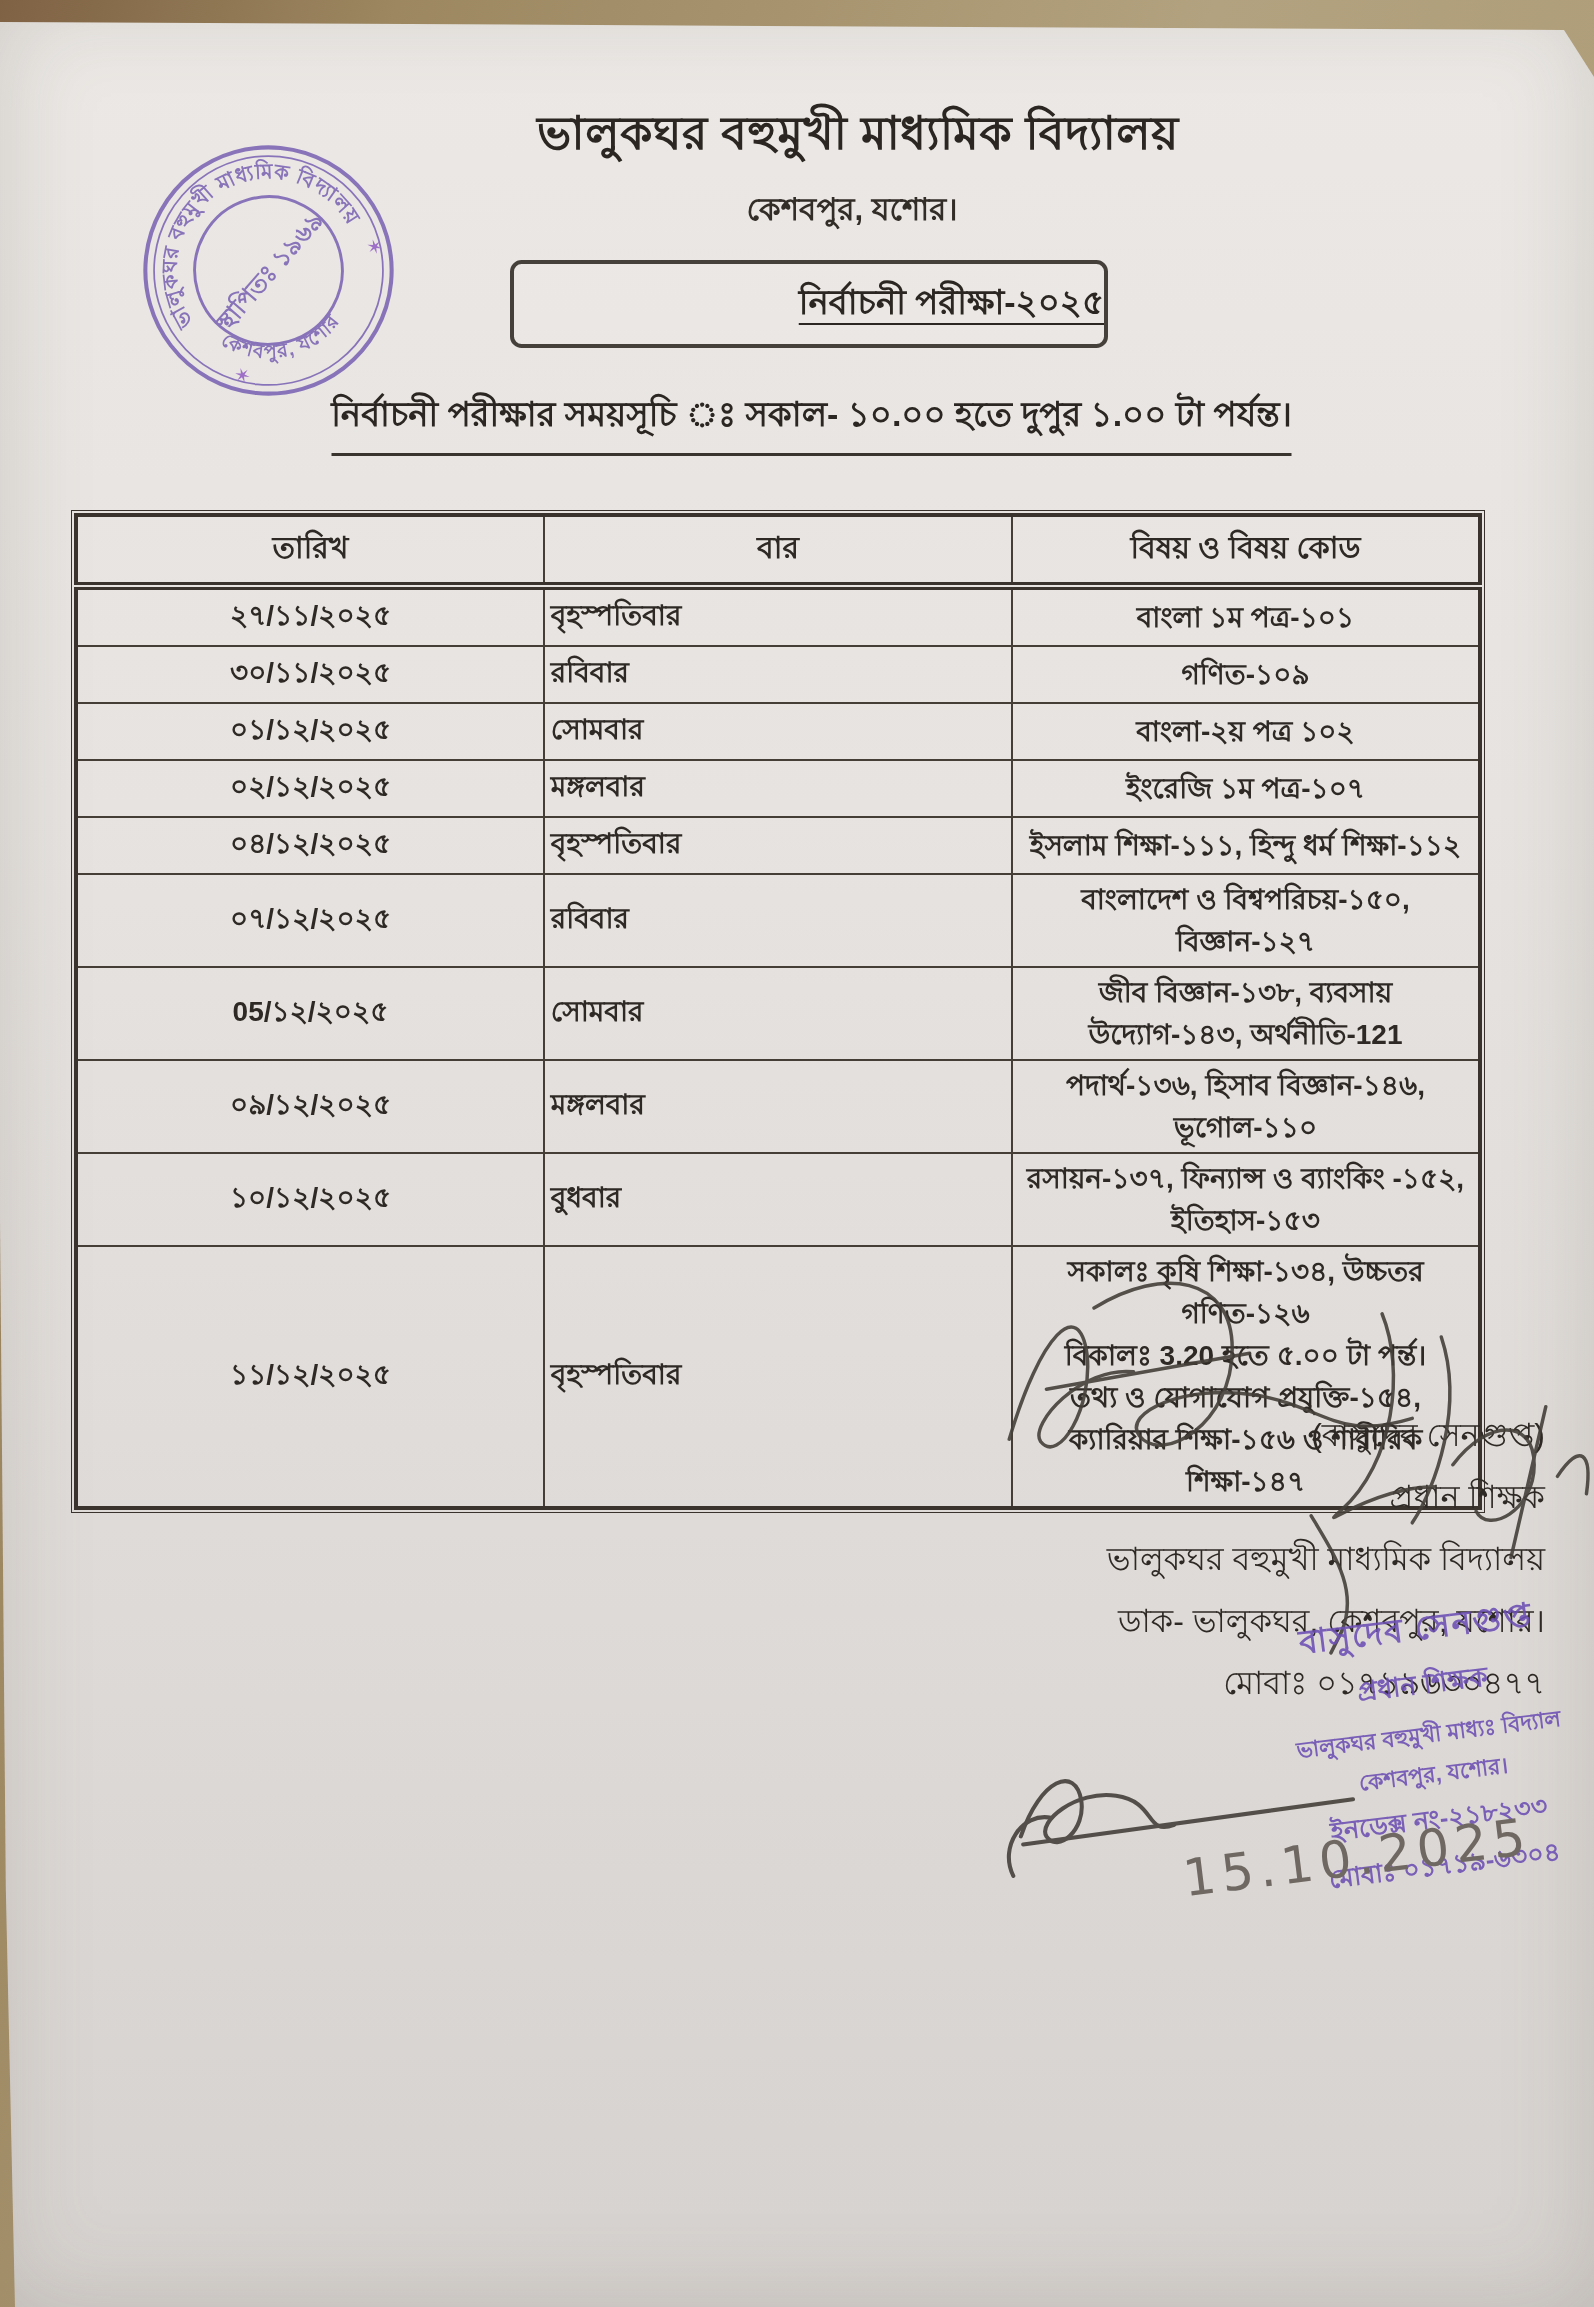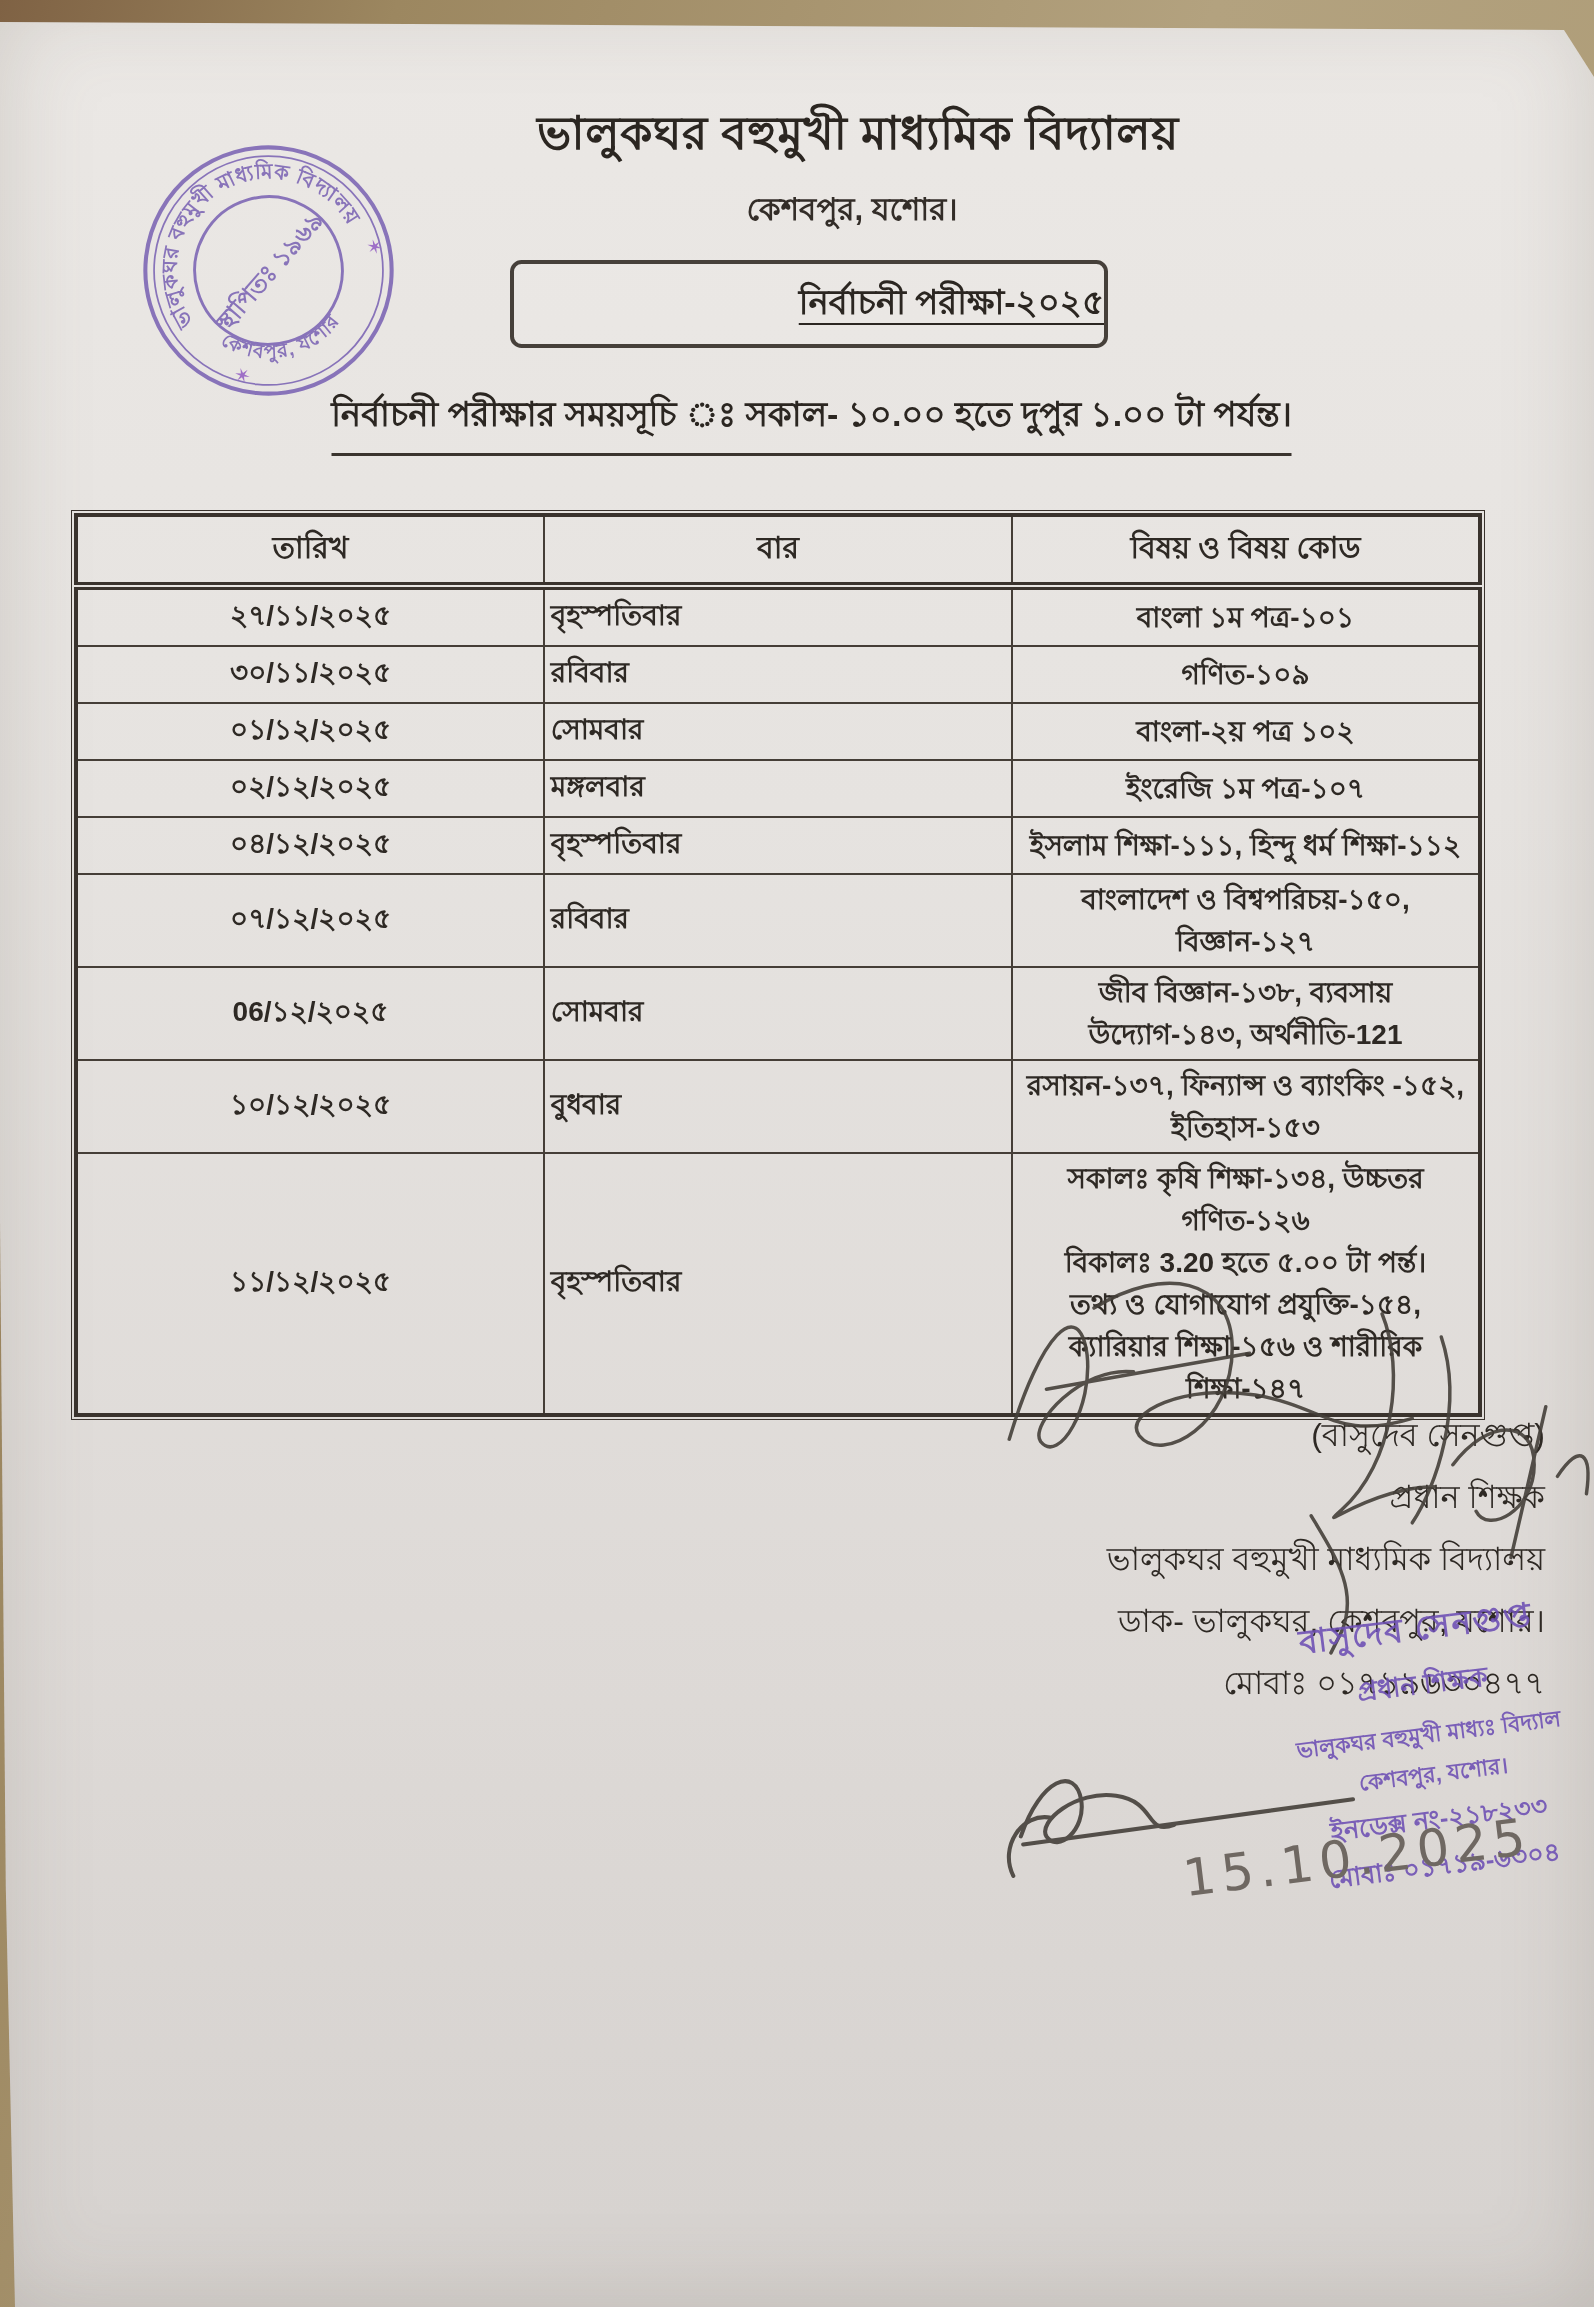"06/১২/২০২৫" td.c-date { text: 06/১২/২০২৫ -> 05/১২/২০২৫ }
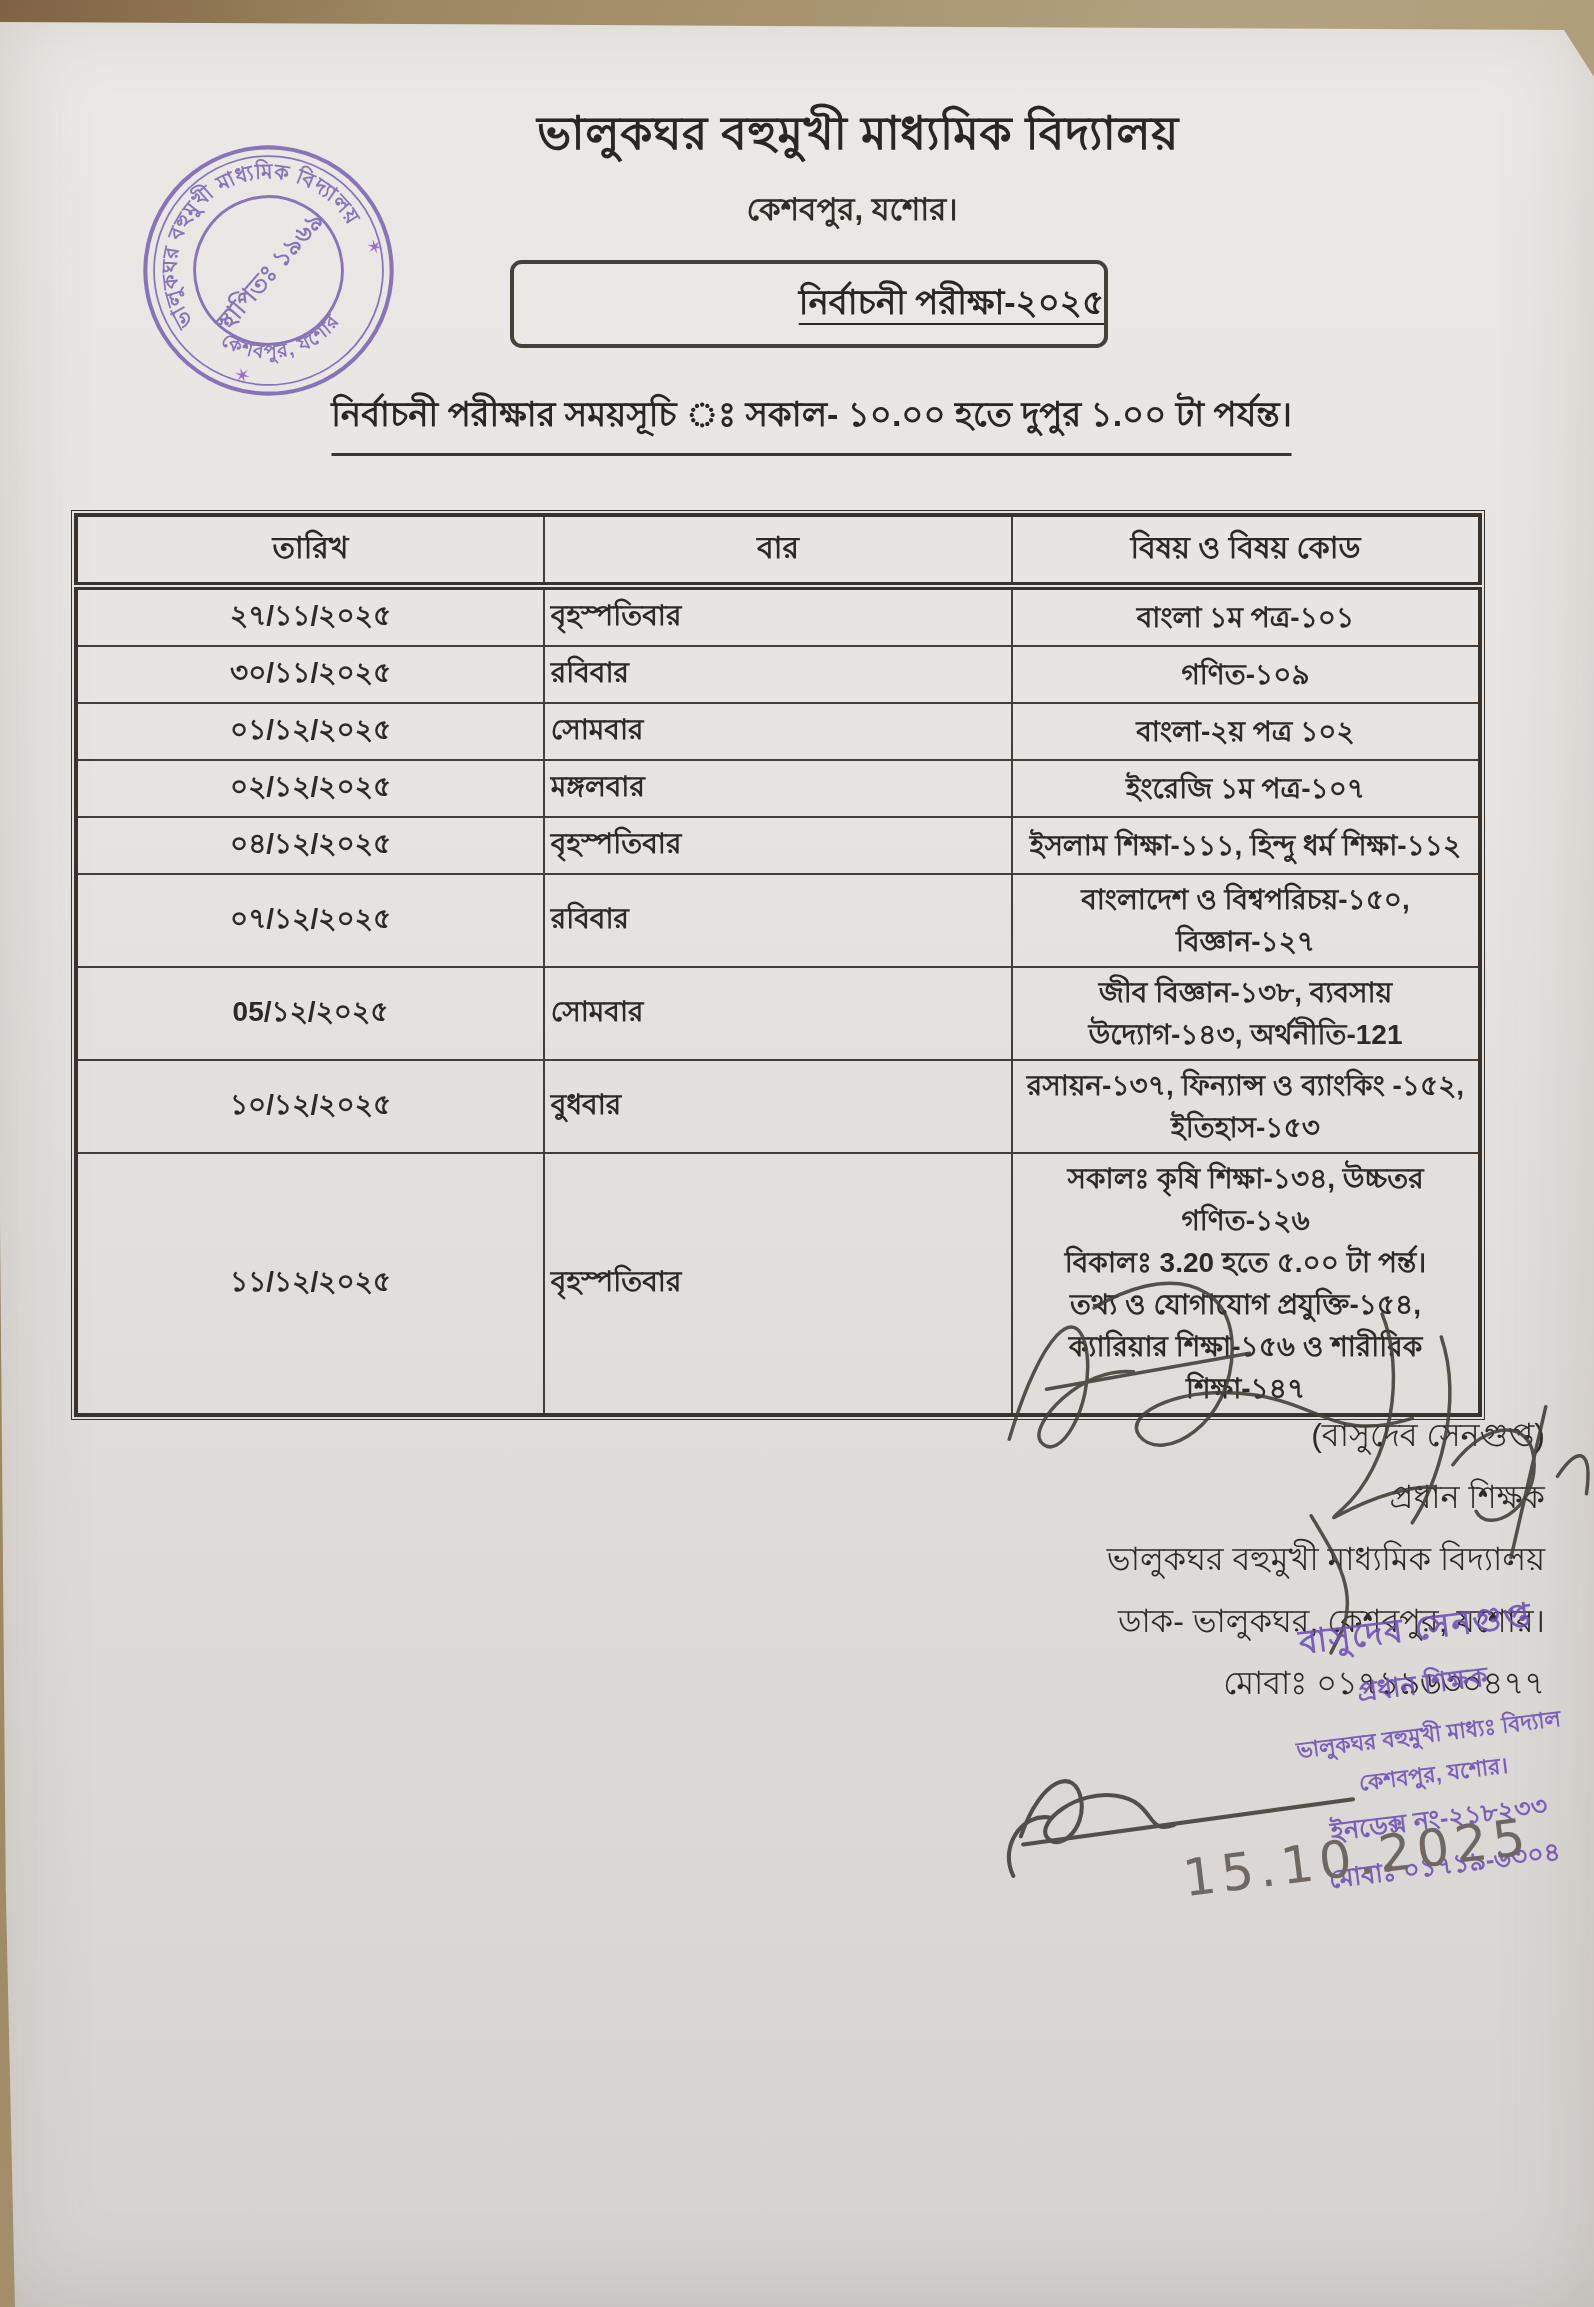"০৯/১২/২০২৫" tr { html: none -> <tr> <td>০৯/১২/২০২৫</td> <td>মঙ্গলবার</td> <td> <div>পদার্থ-১৩৬, হিসাব বিজ্ঞান-১৪৬, ভূগোল-১১০</div> </td> </tr> }
